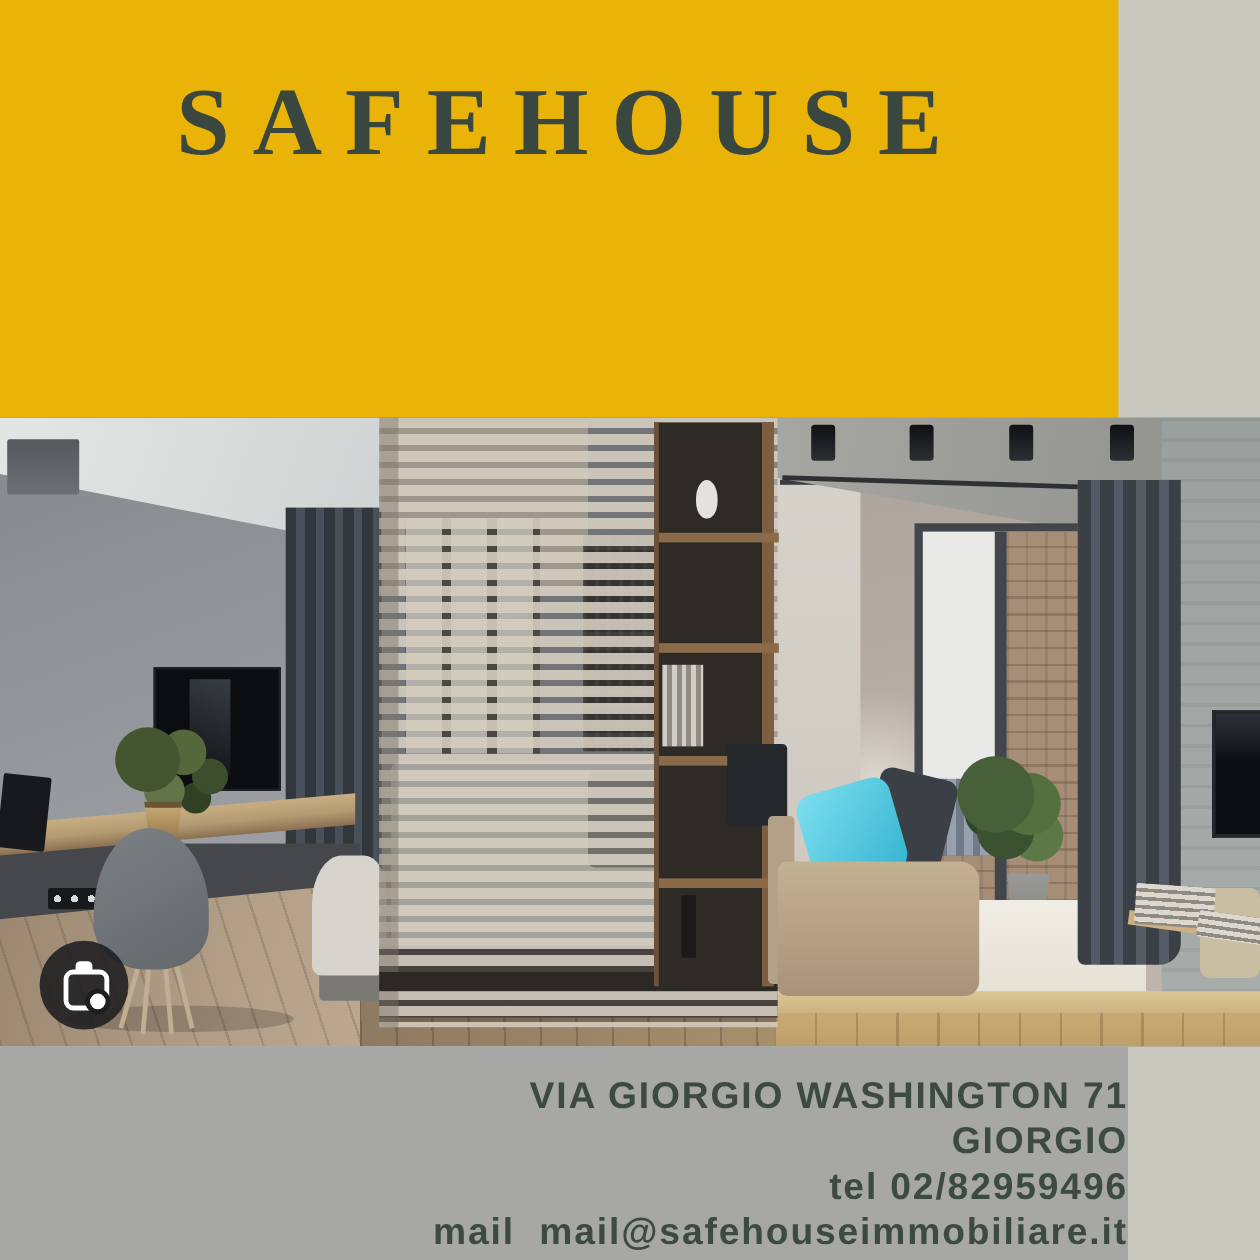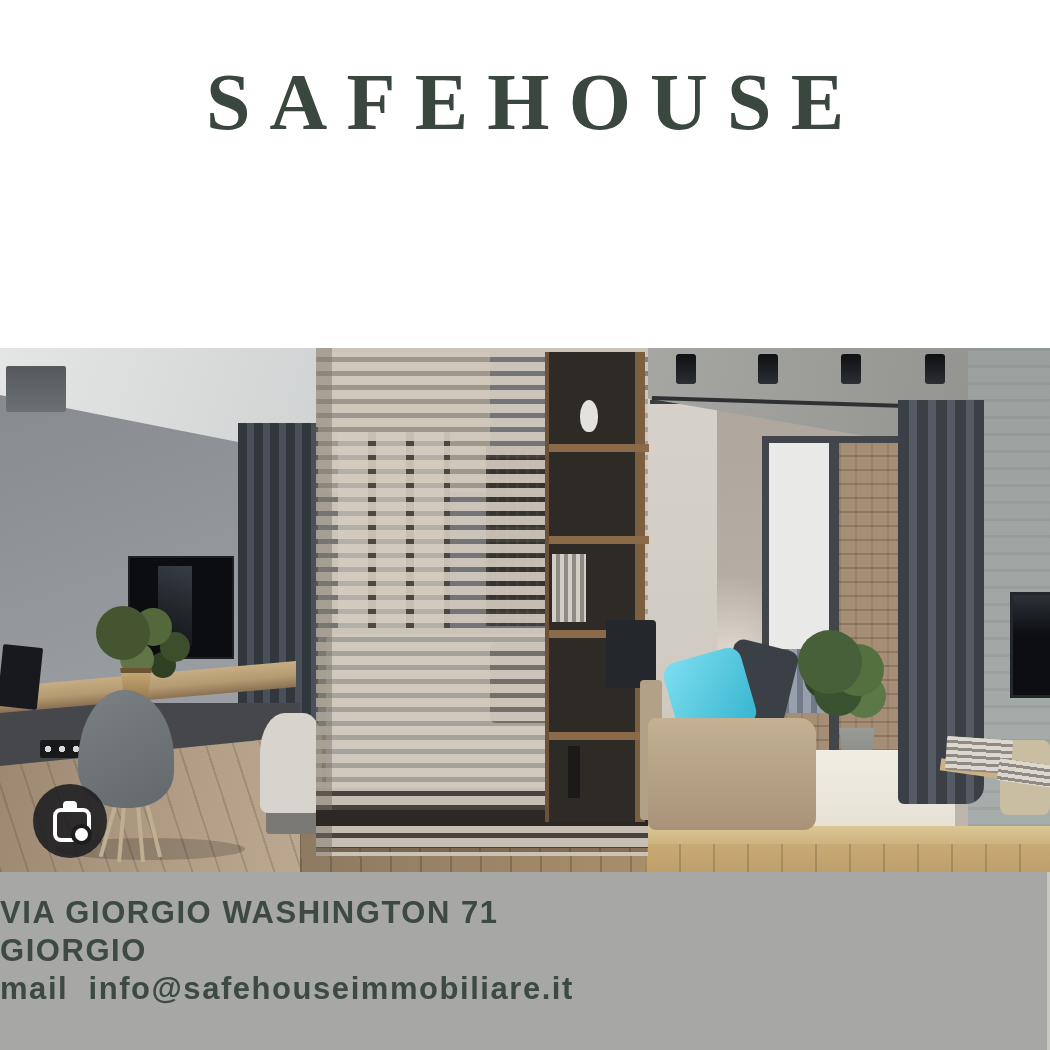"SAFEHOUSE" #header { background: #ffffff -> #eab308; width: 1050px -> 932px }
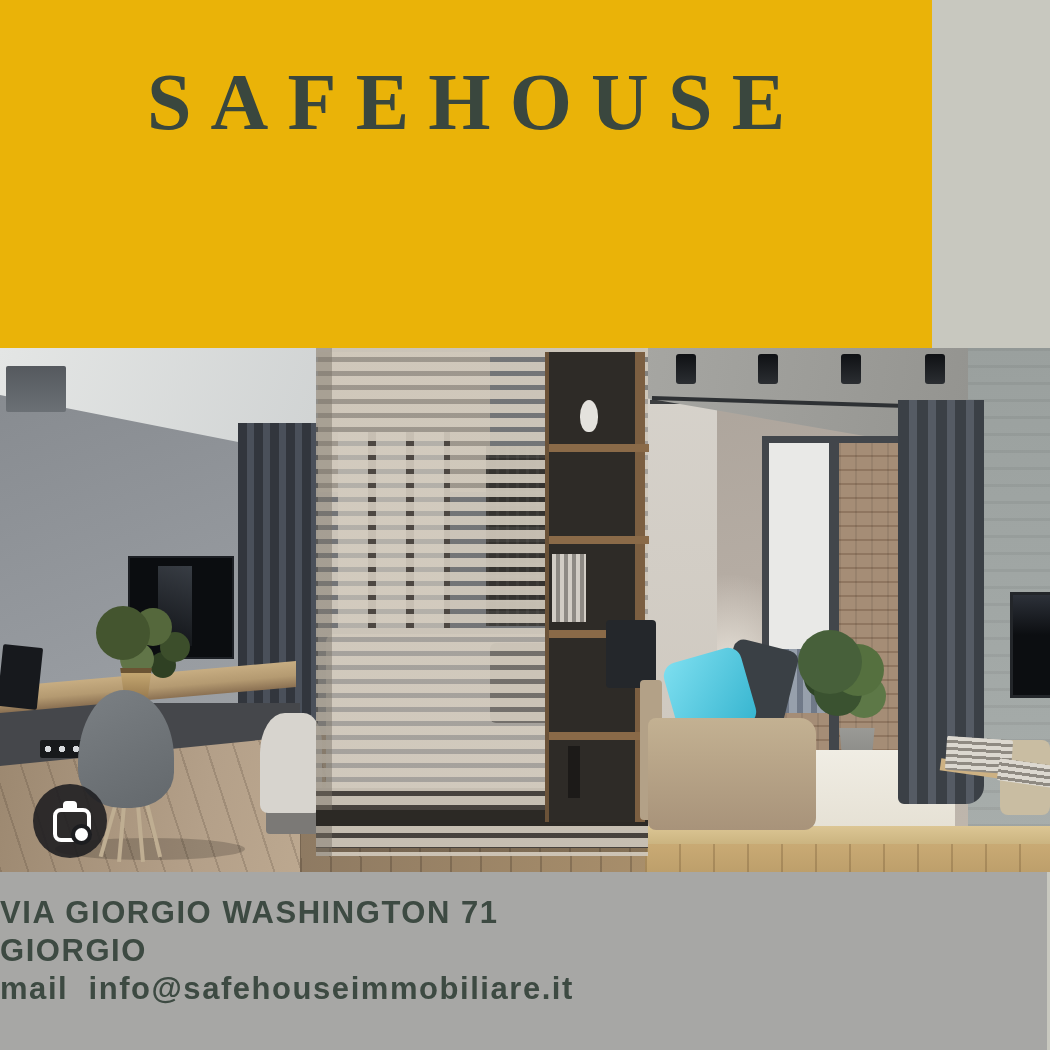"VIA GIORGIO WASHINGTON 71" #footer { text-align: left -> right; width: 1047px -> 940px }
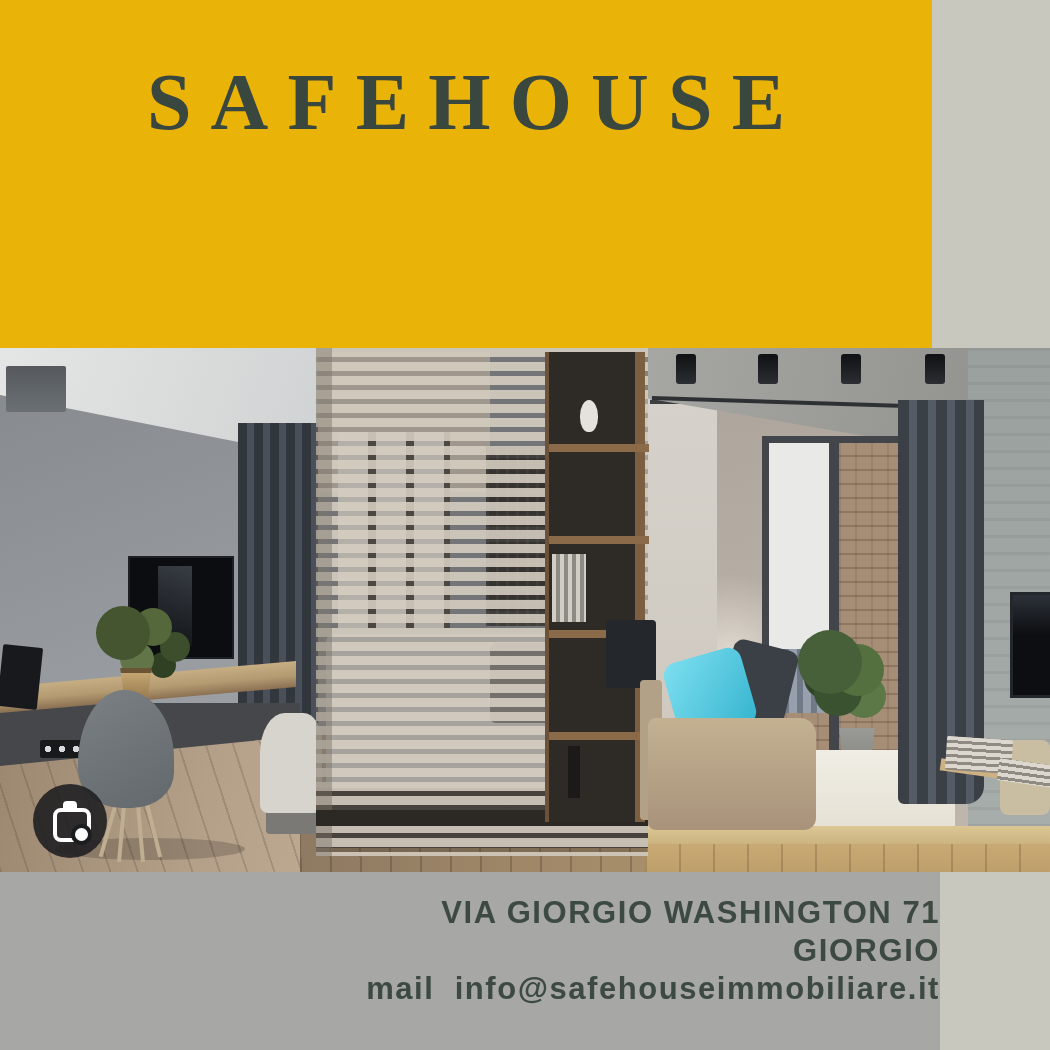"tel 02/82959496" div.contact-line { html: none -> <div>tel 02/82959496</div> }
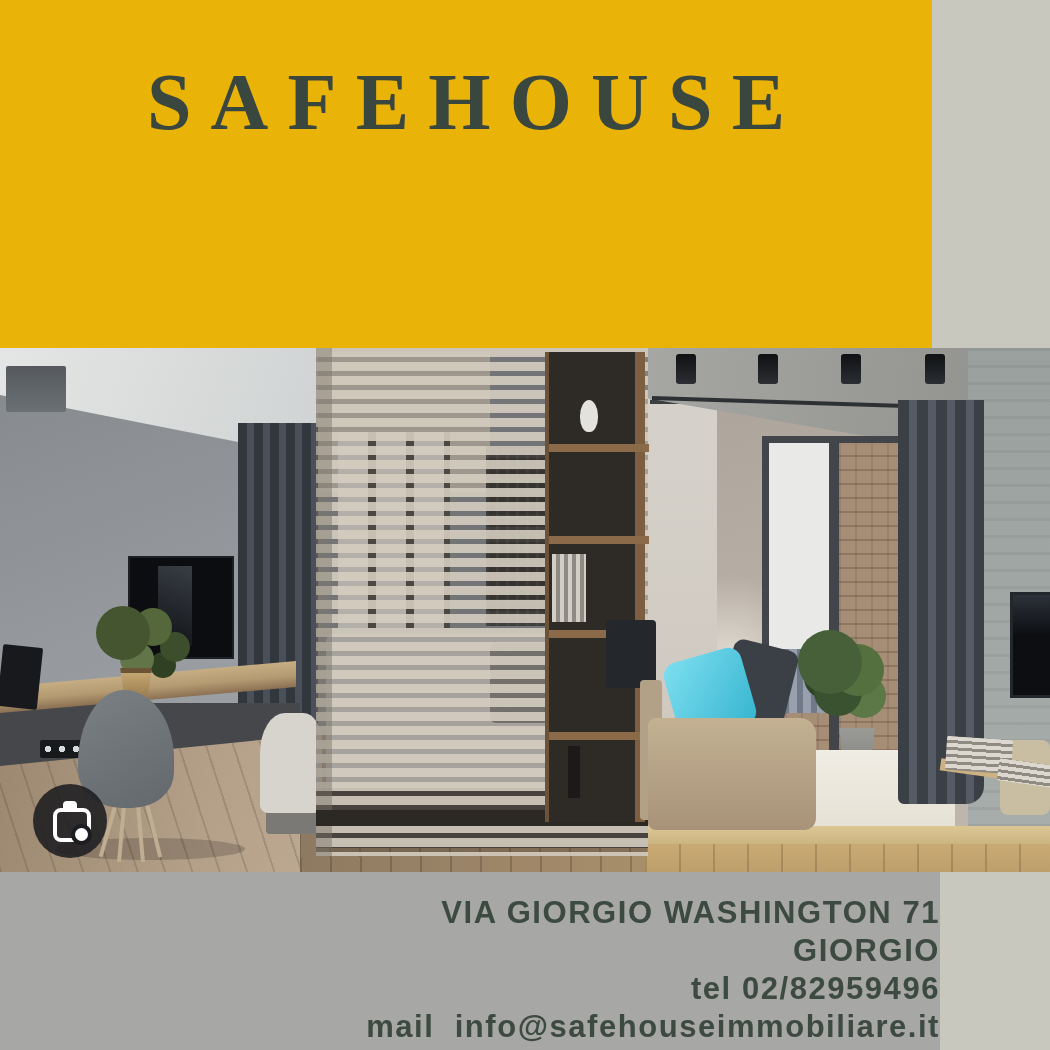"mail info@safehouseimmobiliare.it" div.contact-line { text: info@safehouseimmobiliare.it -> mail@safehouseimmobiliare.it }
